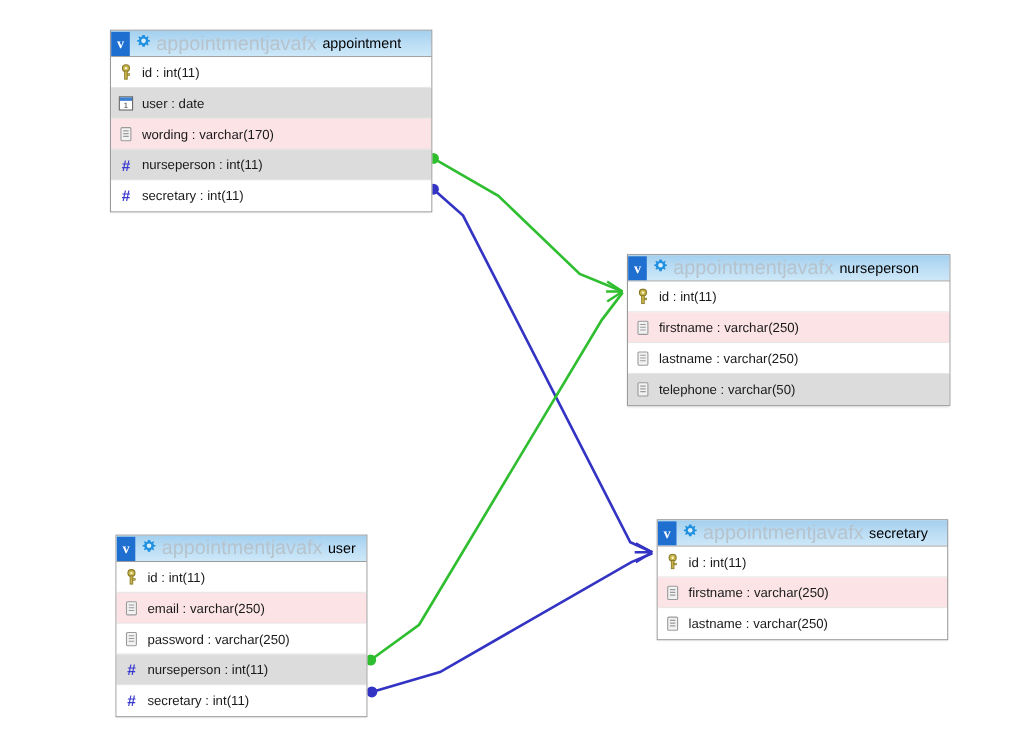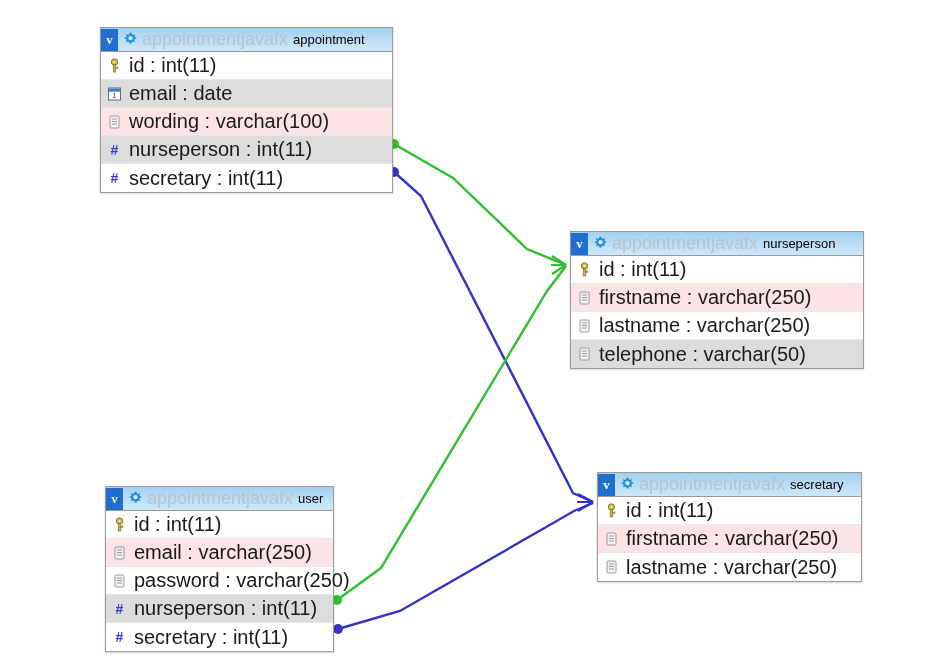"id : int(11)" .field-label { font-size: 20px -> 12px }
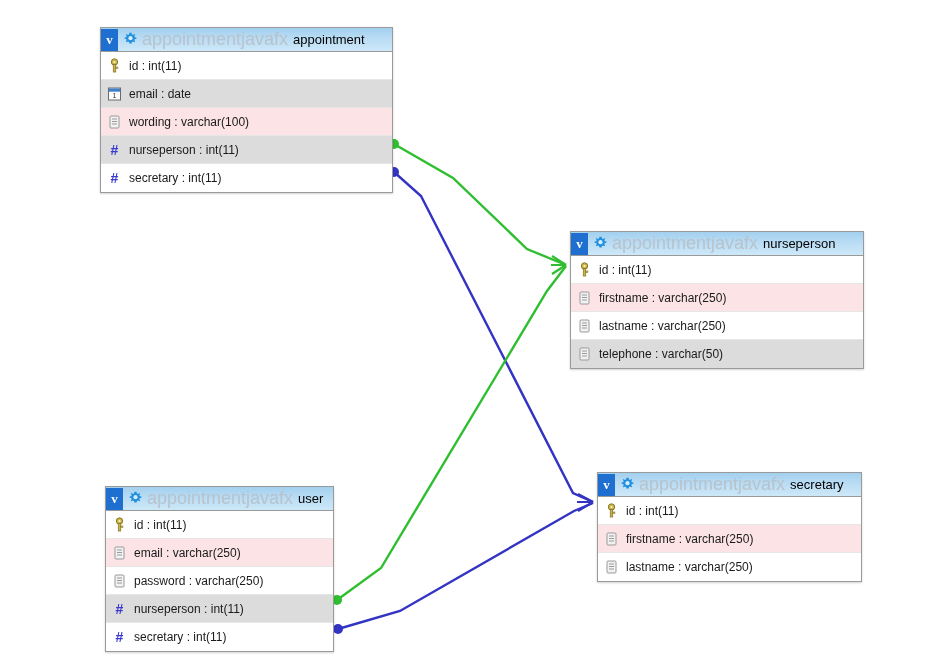"email : date" span.field-label { text: email -> user }
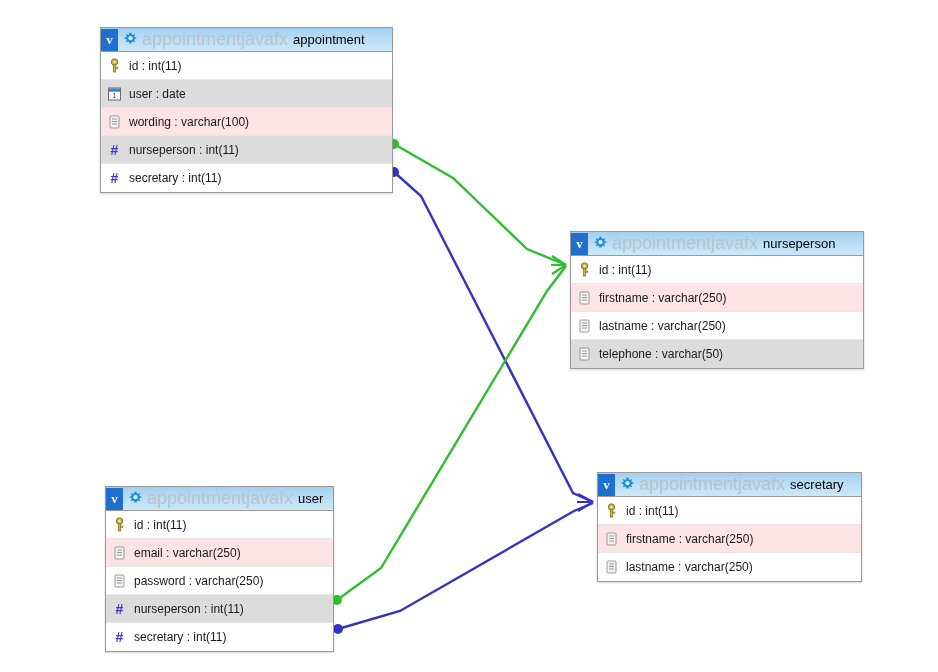"wording : varchar(100)" span.field-label { text: 100 -> 170 }
